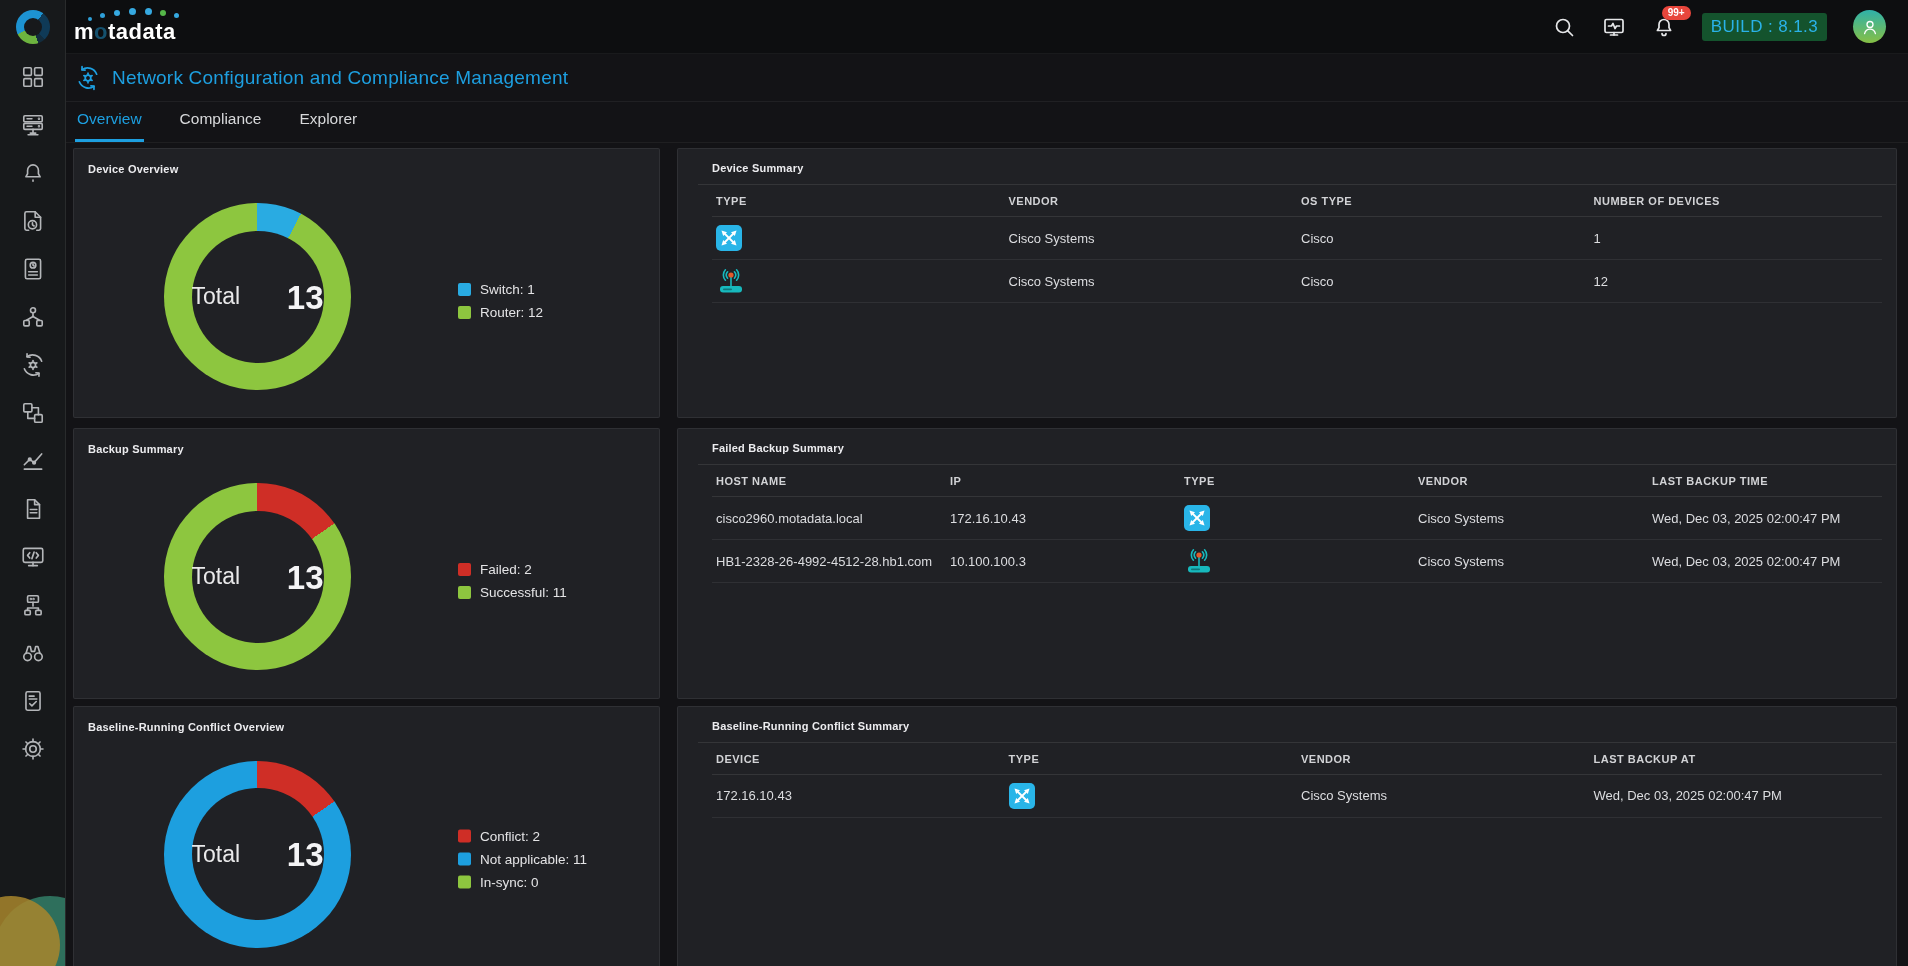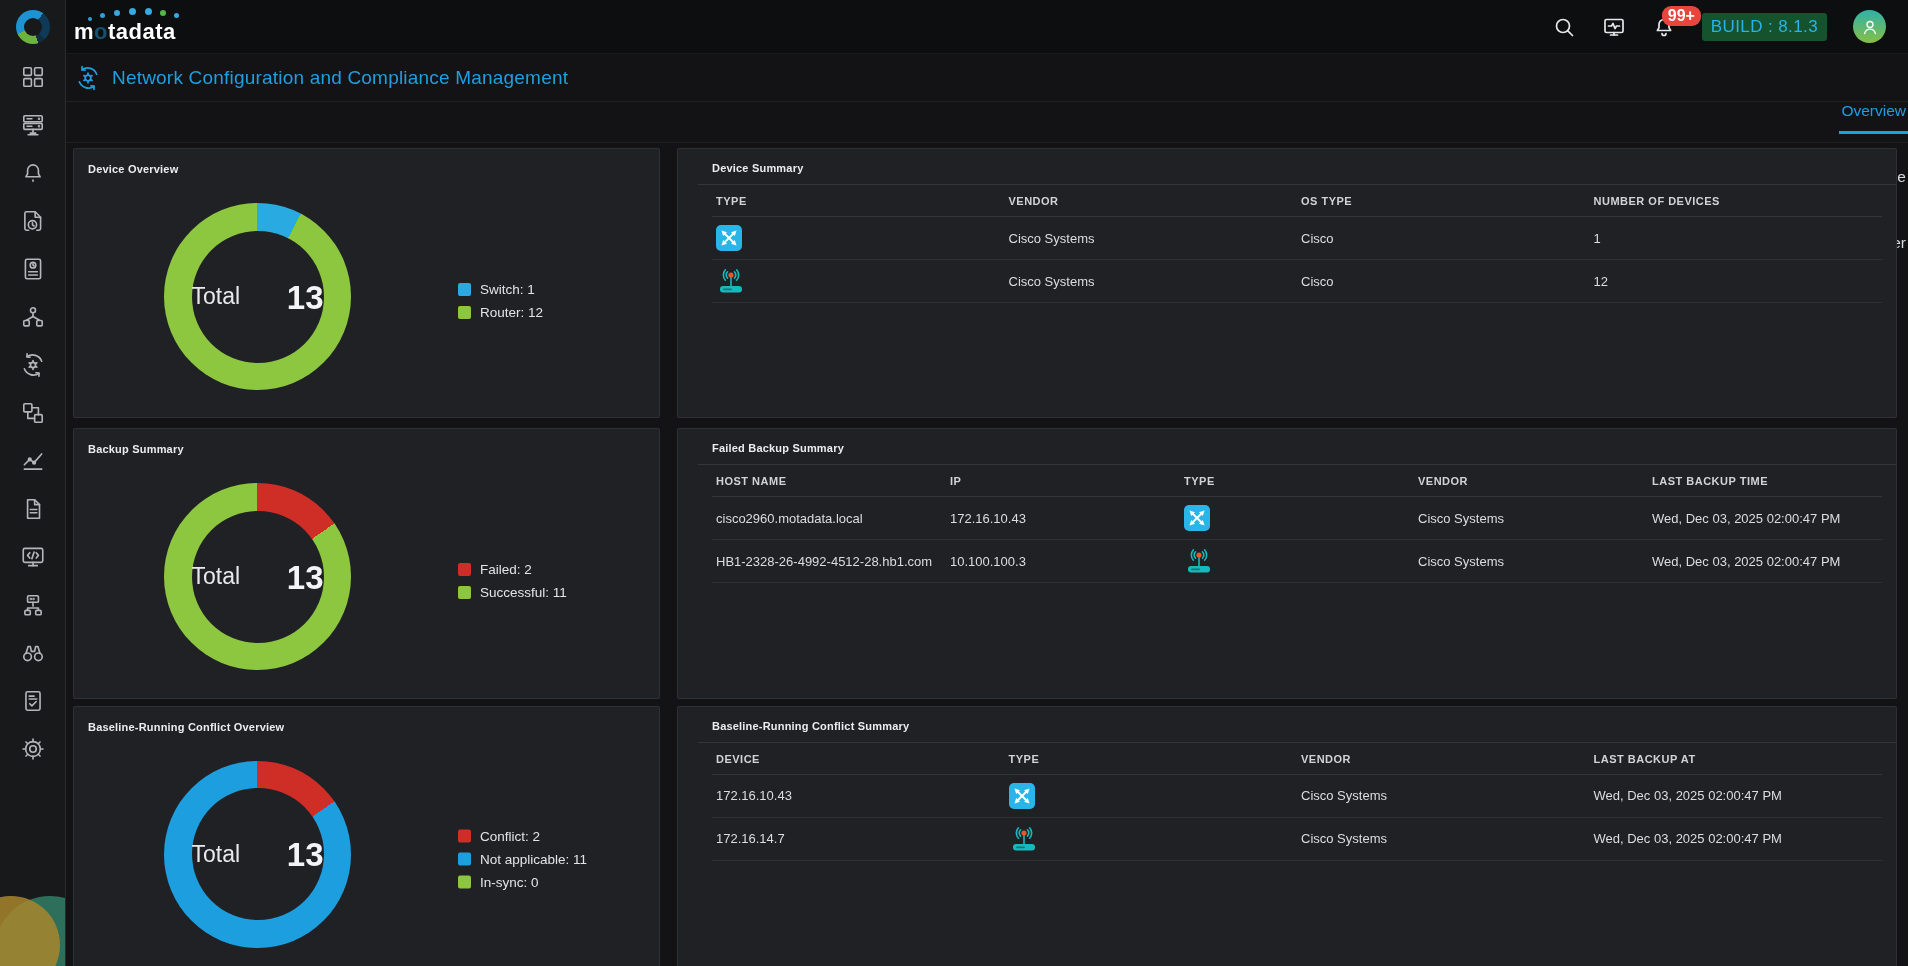"99+" .badge-99 { font-size: 16px -> 10px }
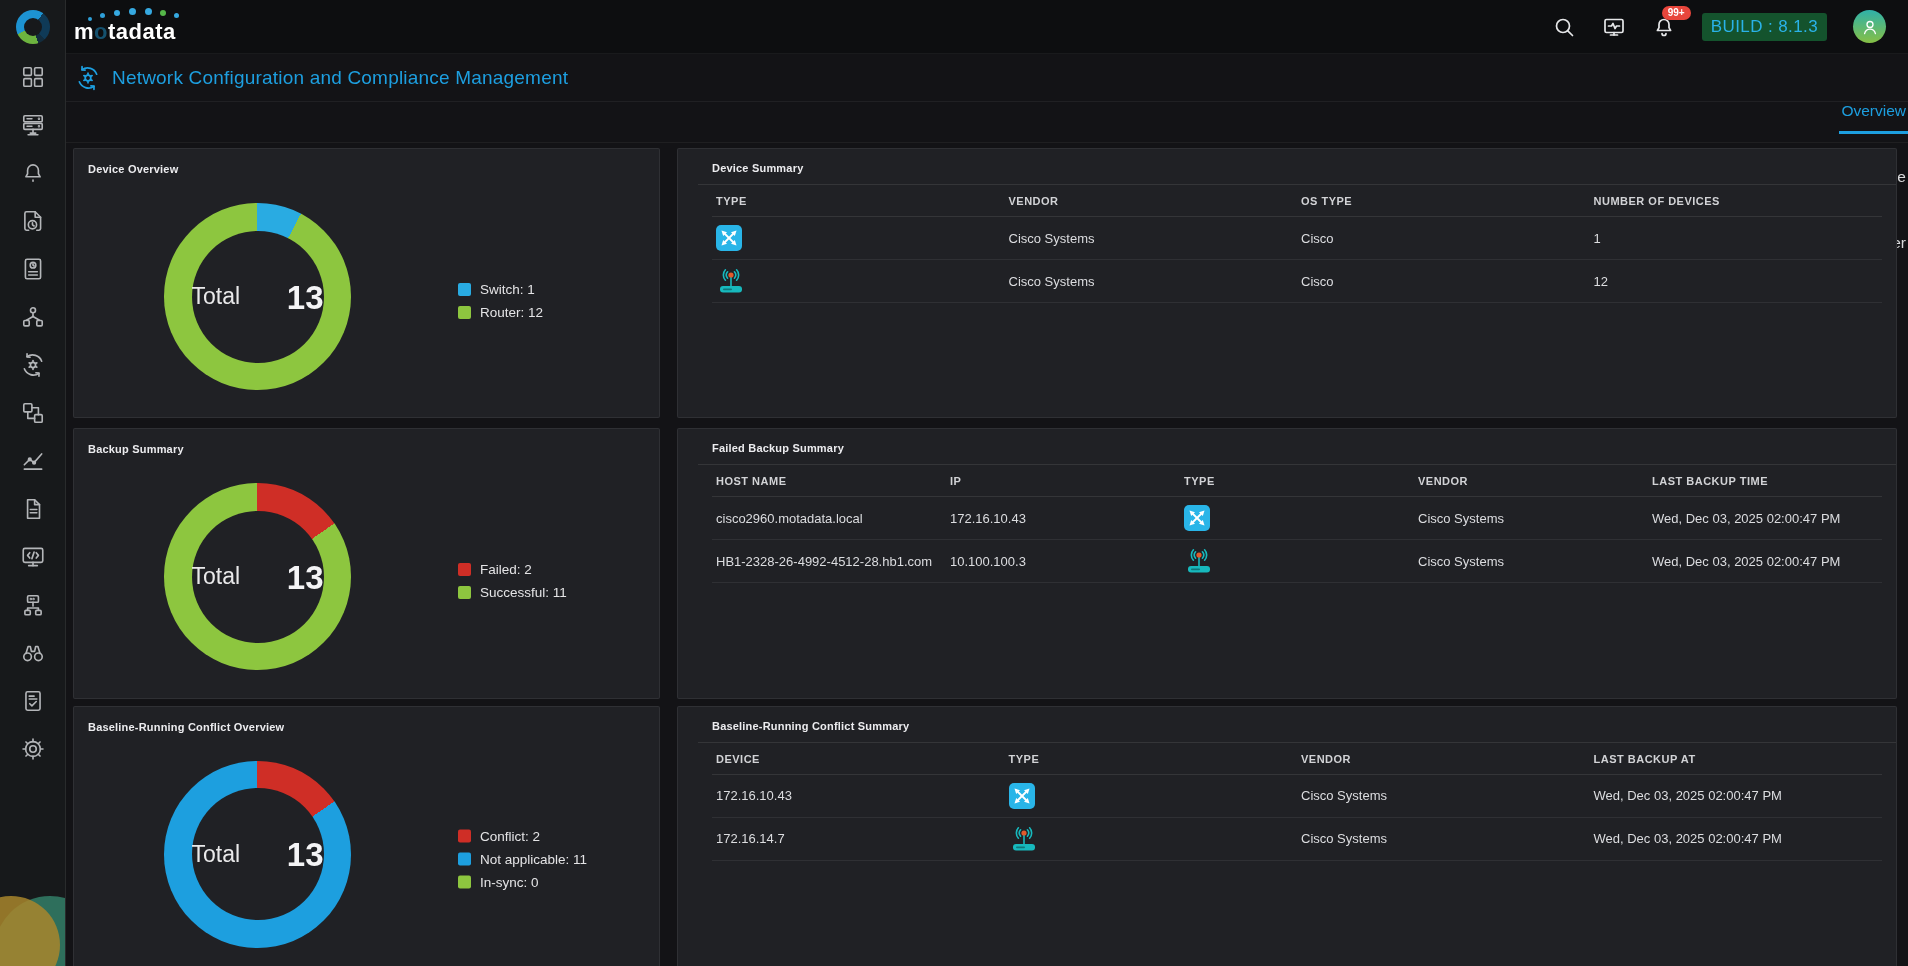"Overview" .tabs { flex-direction: column -> none }
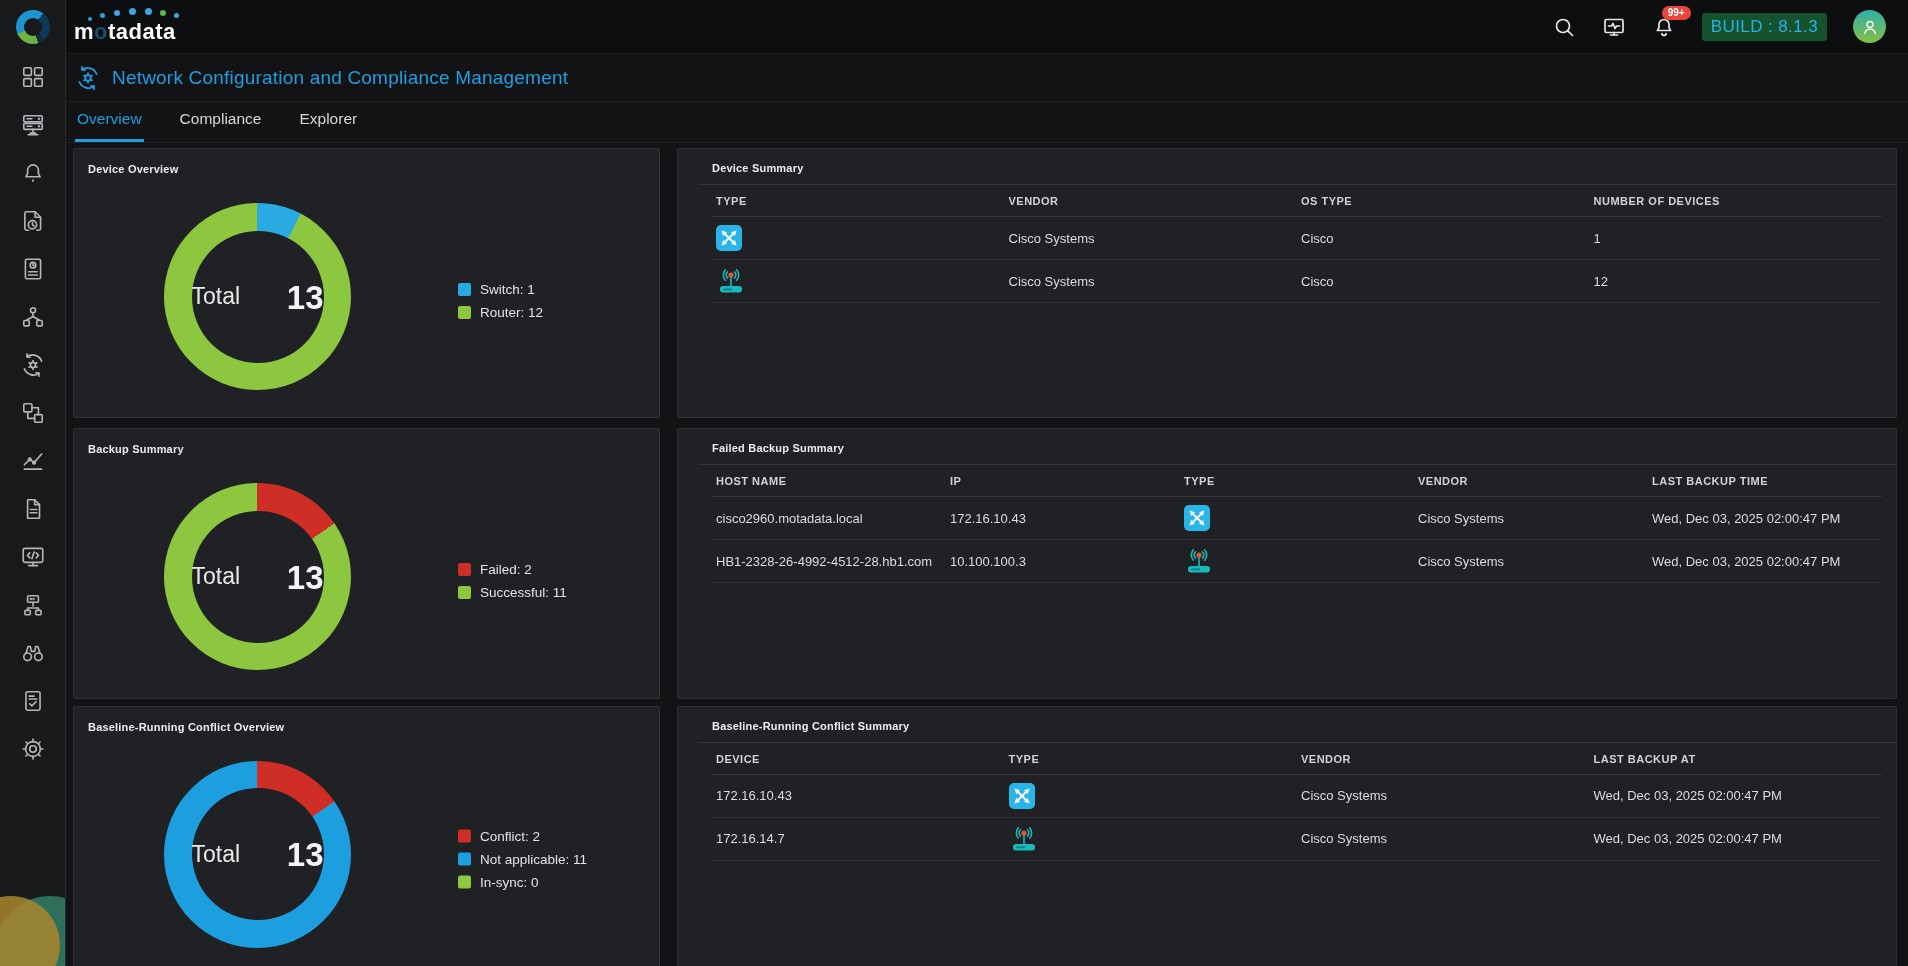"172.16.14.7" tr { html: <tr> <td>172.16.14.7</td> <td><span><svg> <g> <path></path> <path></path> <path></path> <path></path> <line></line> </g> <circle></circle> <rect></rect> <rect></rect> </svg></span></td> <td>Cisco Systems</td> <td>Wed, Dec 03, 2025 02:00:47 PM</td> </tr> -> none }
